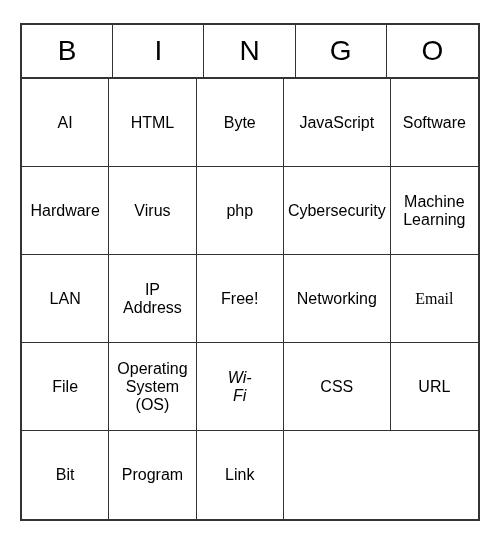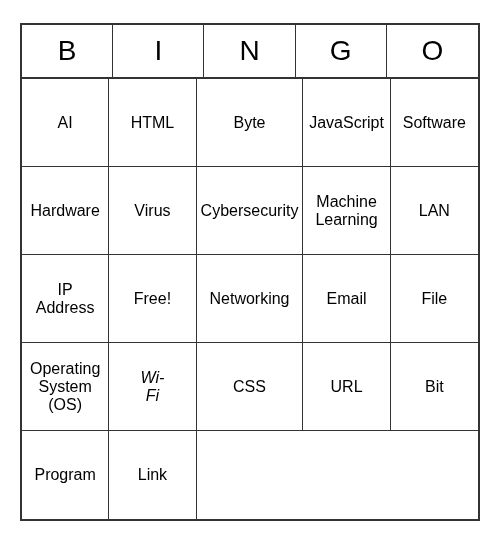"php" div.bingo-cell { html: none -> <div> <span>php</span> </div> }
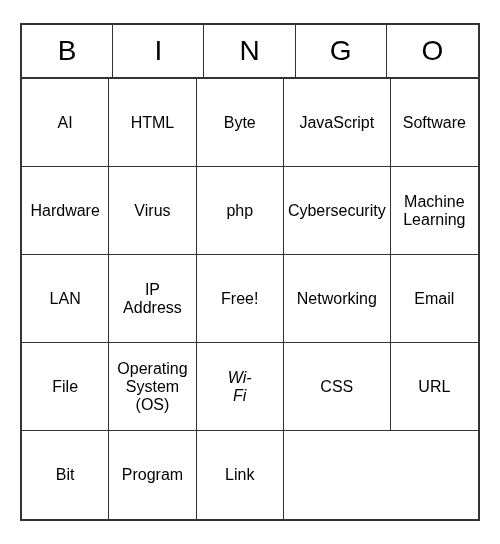"Email" span.md { font-family: none -> Liberation Serif, serif }
